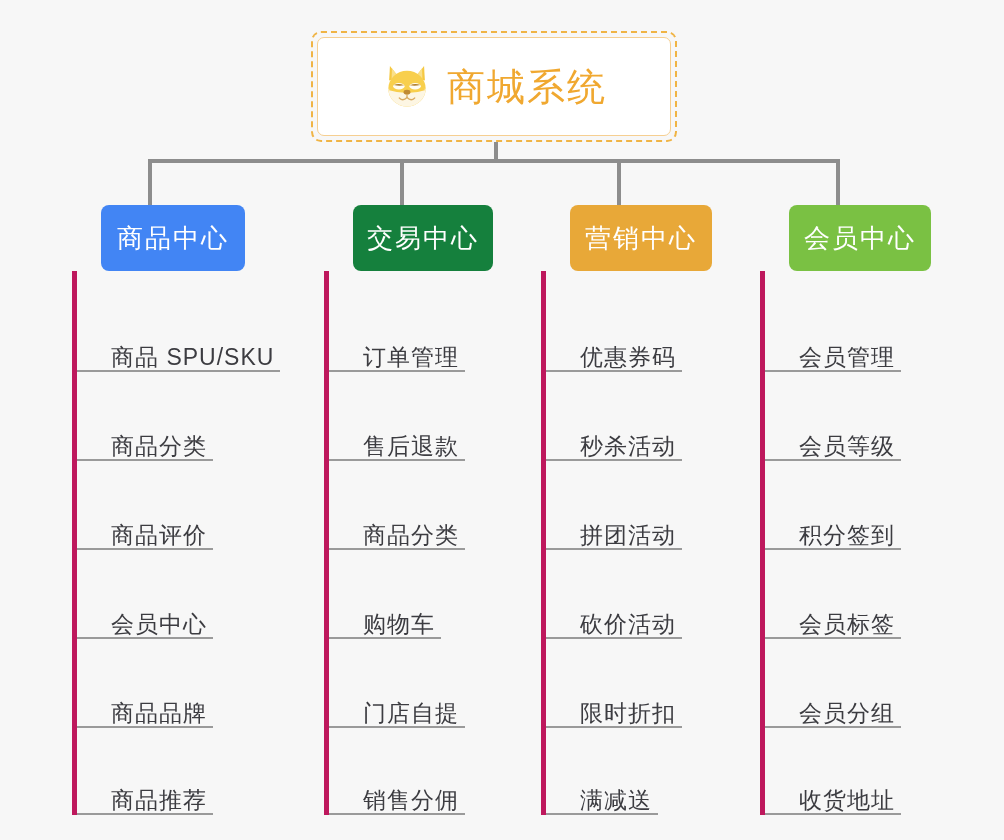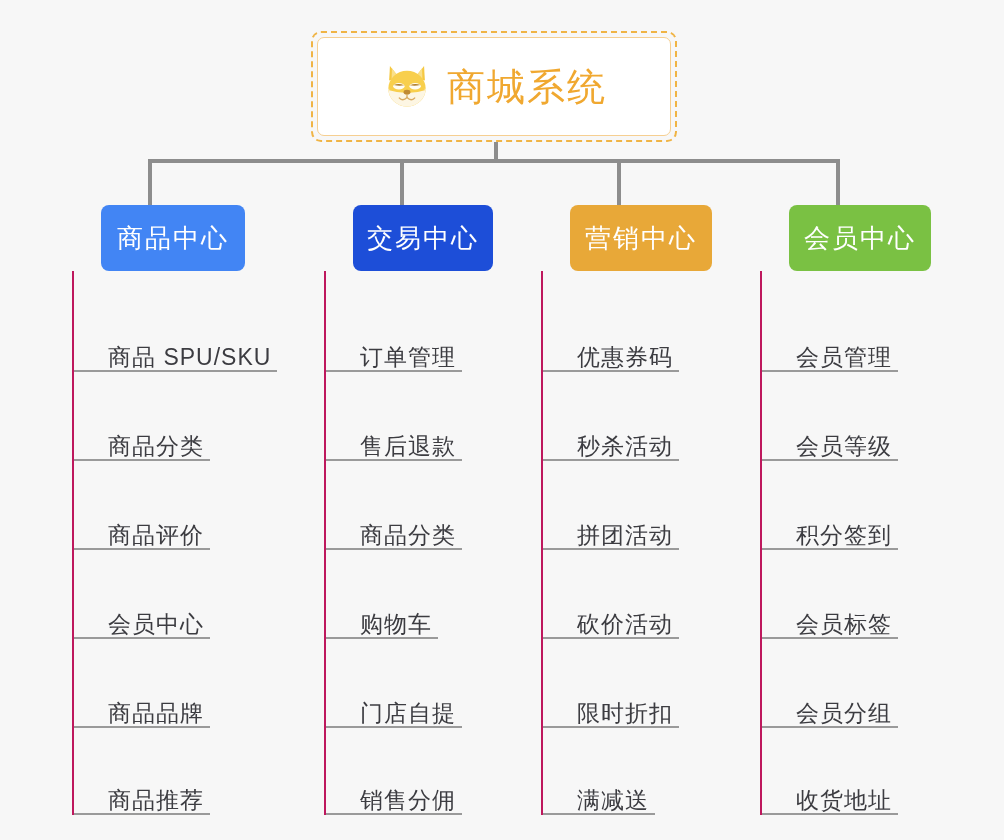"交易中心" div.cat-box { background: #1d4ed8 -> #15803d }
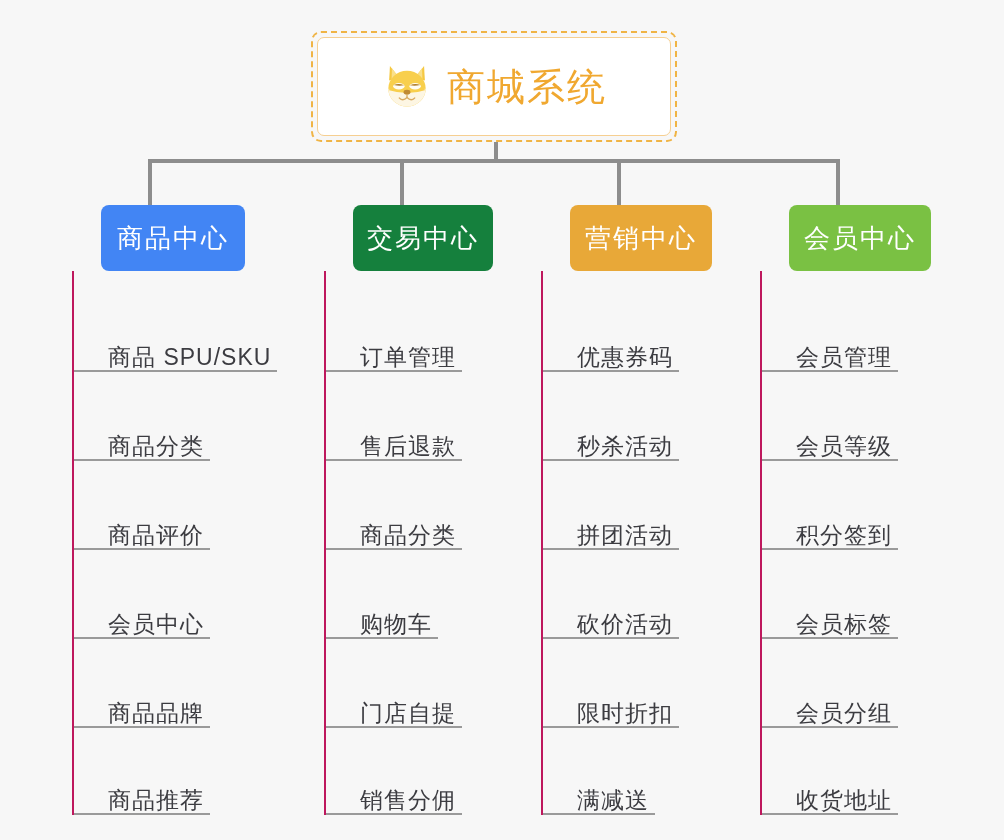"商品 SPU/SKU" .leaf-list { border-left: 2px solid #be185d -> 5px solid #be185d }
